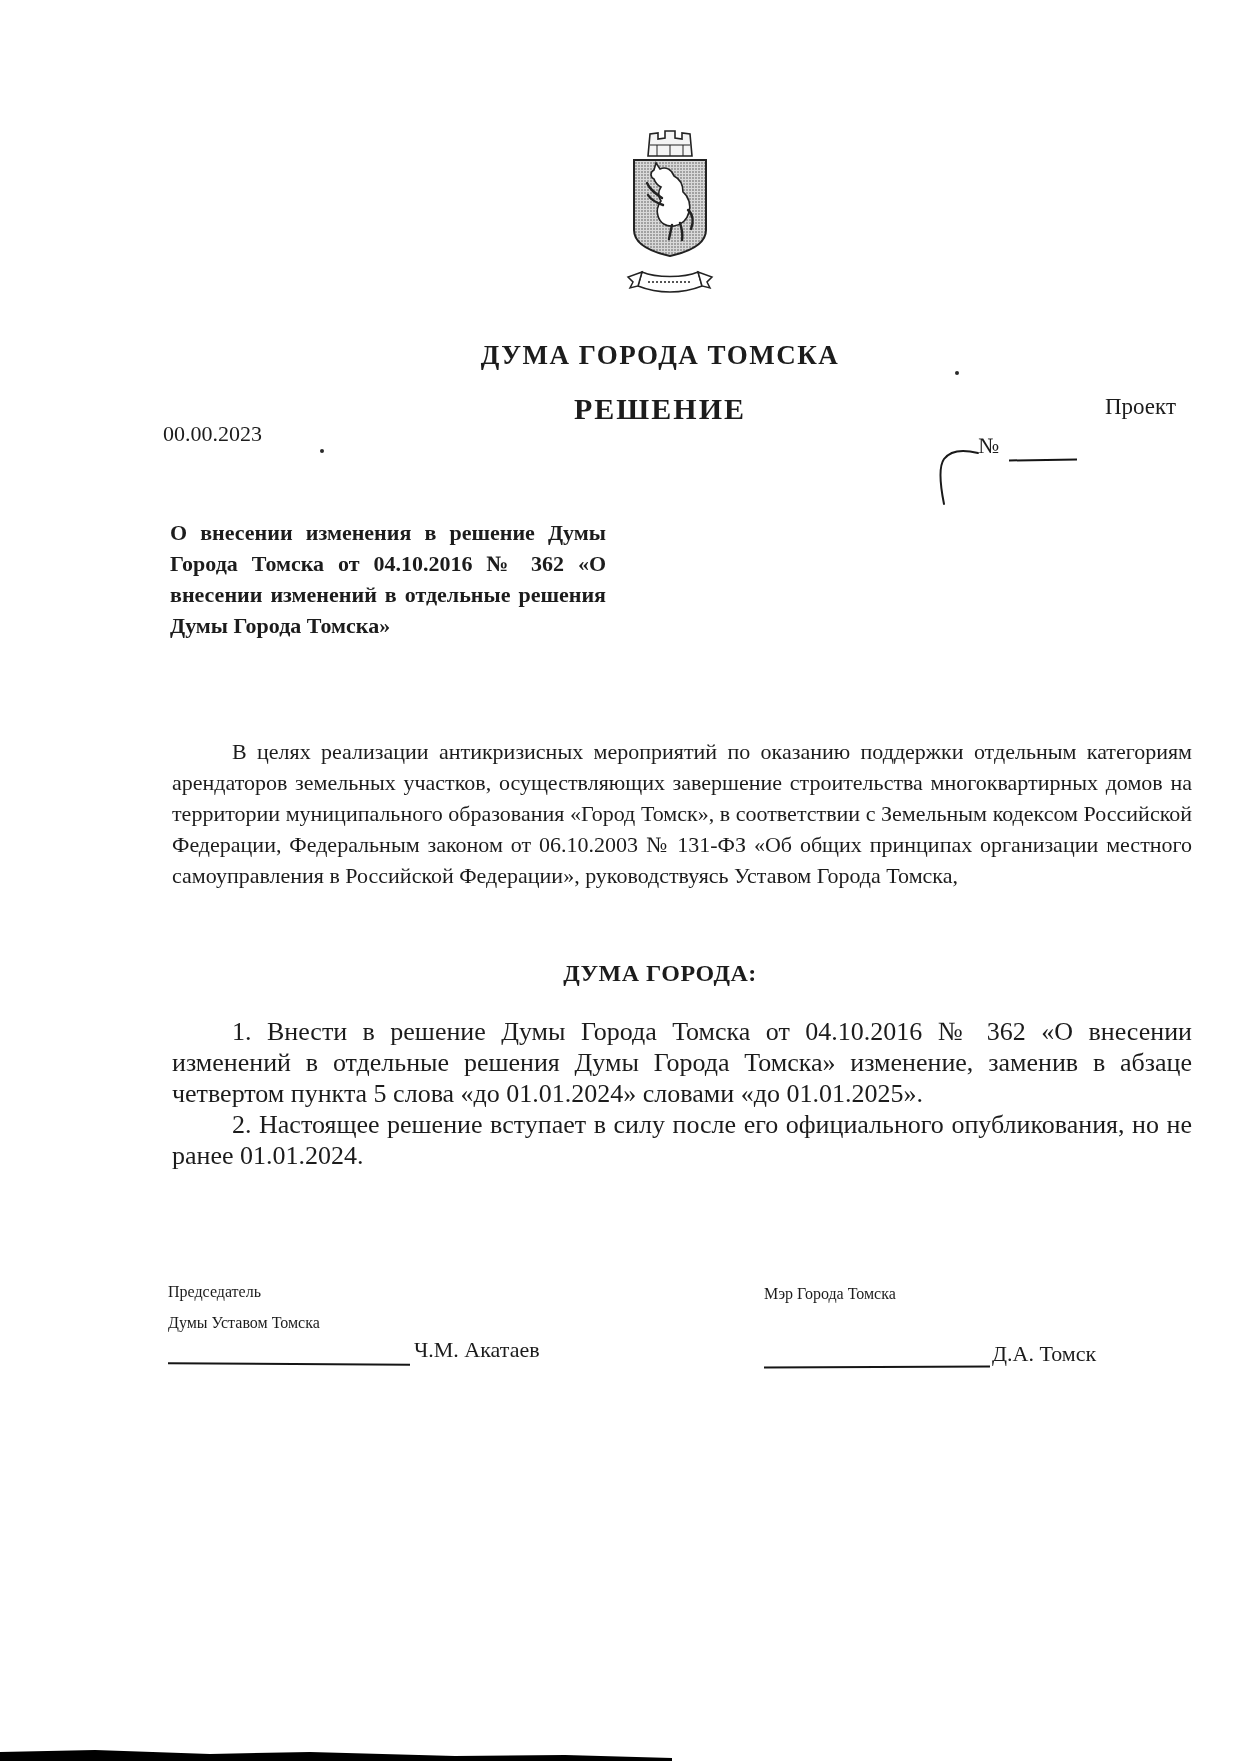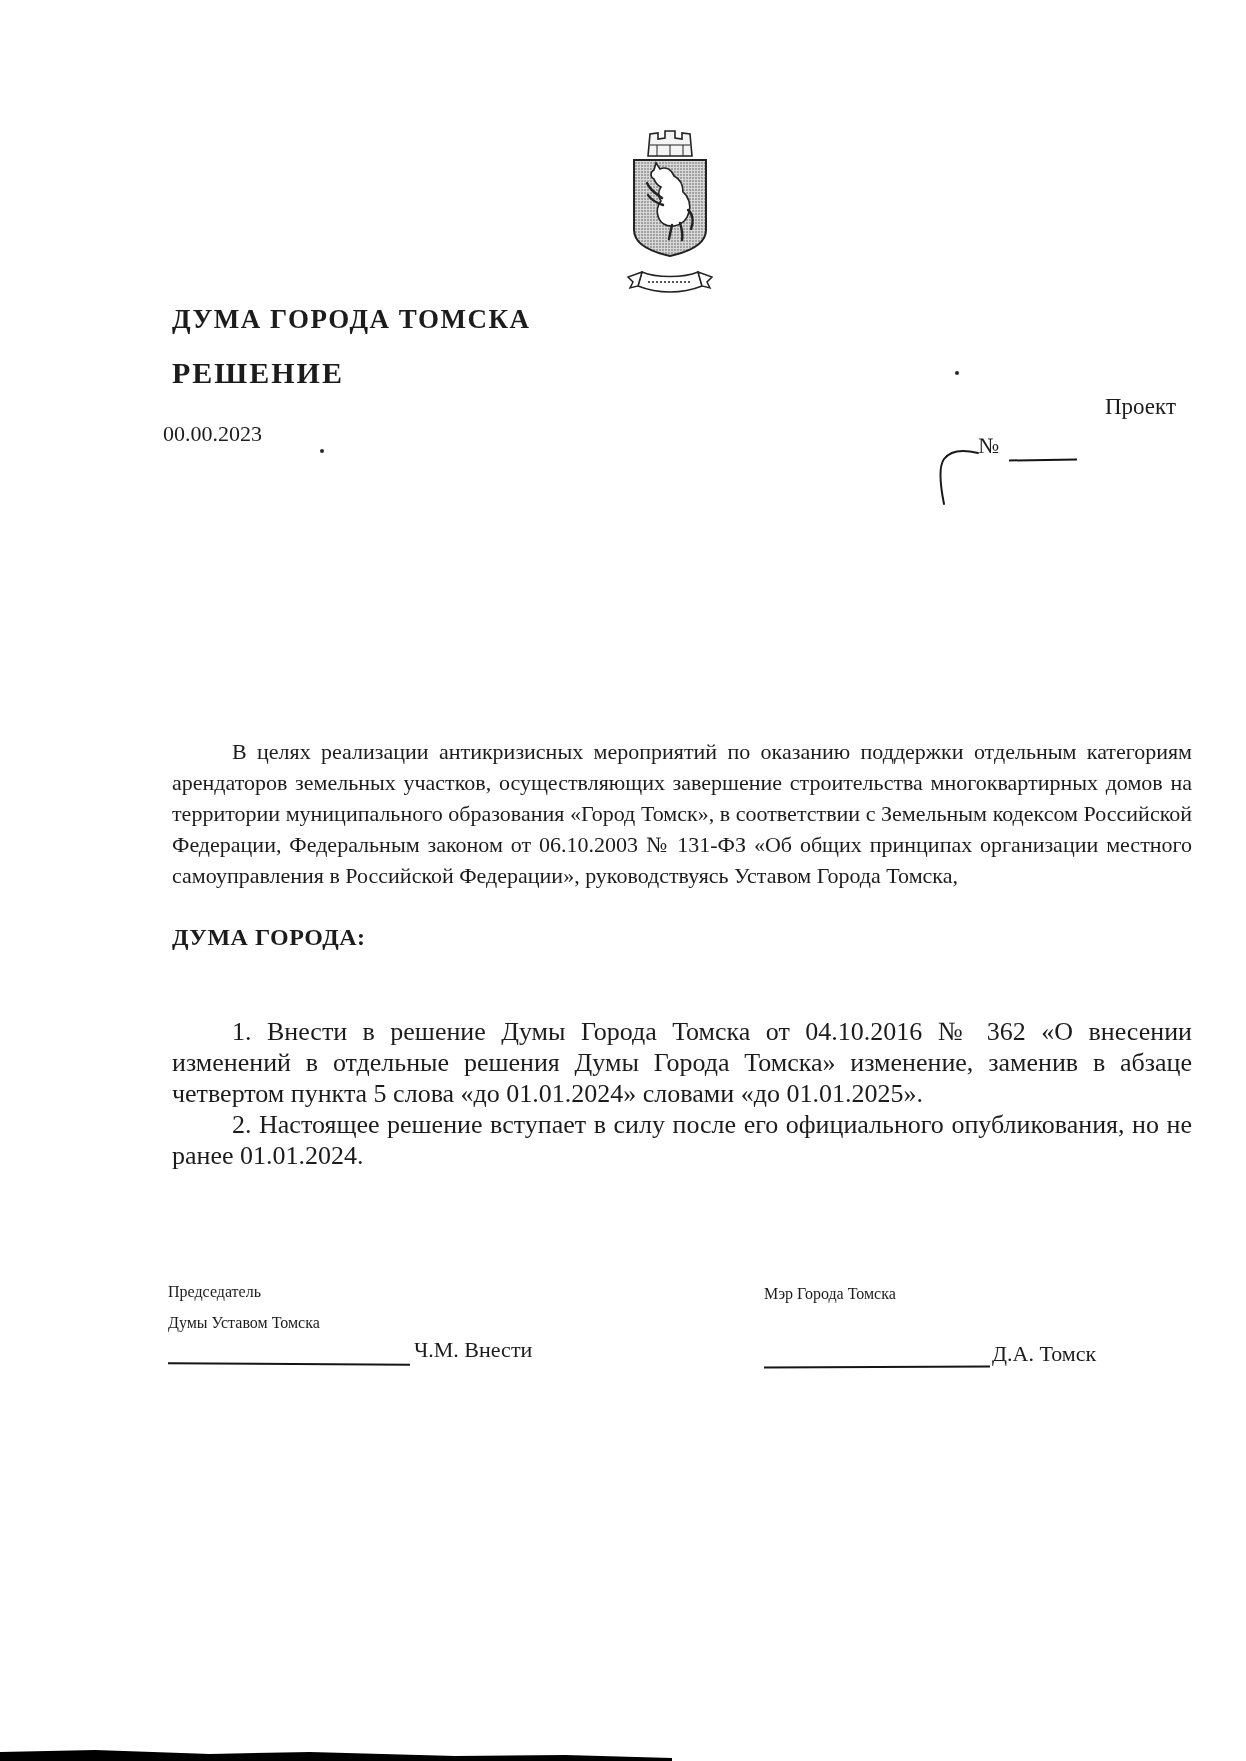"ДУМА ГОРОДА ТОМСКА" .center-col { left: 172px -> 160px; margin-top: none -> 36px; text-align: left -> center }
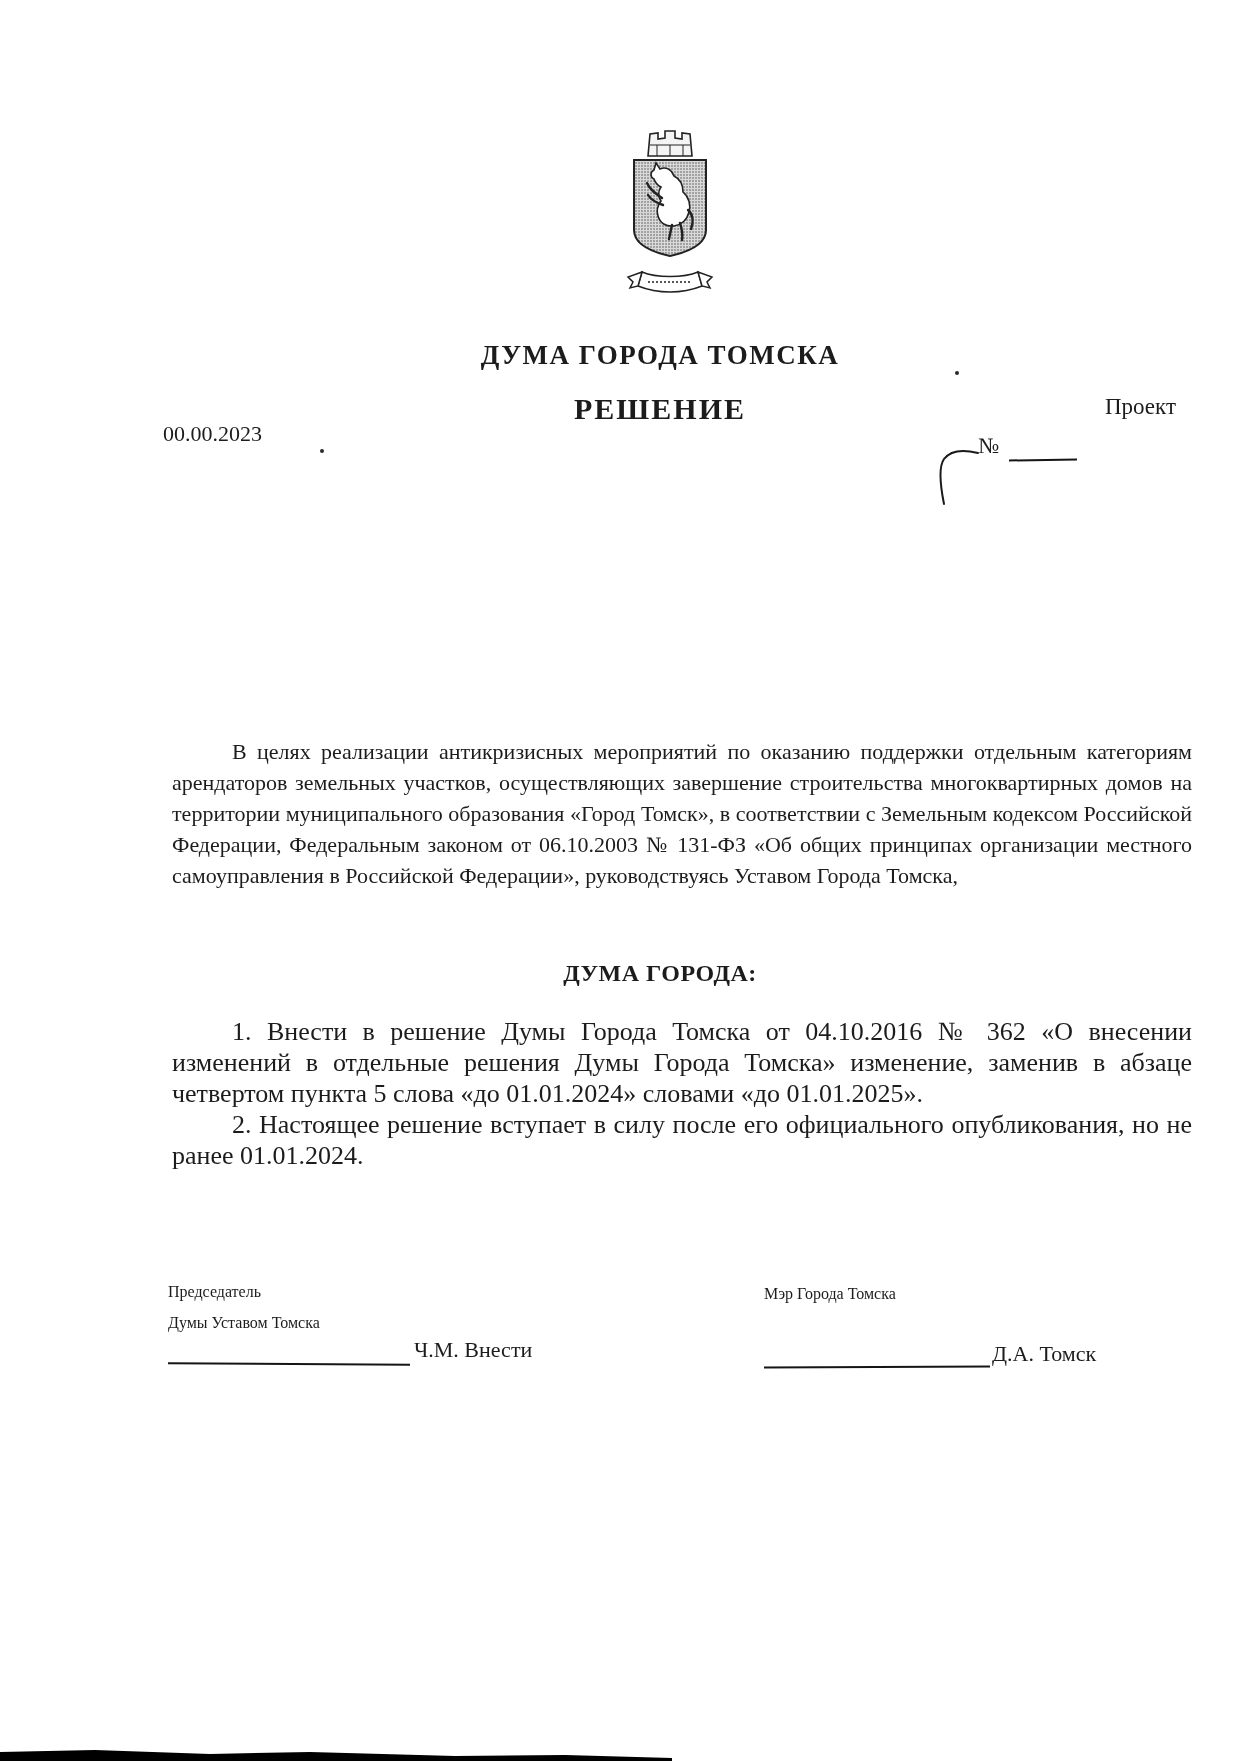"О внесении изменения в решение" div.abs { html: none -> <div>О внесении изменения в решение Думы Города Томска от 04.10.2016 № 362 «О внесении изменений в отдельные решения Думы Города Томска»</div> }
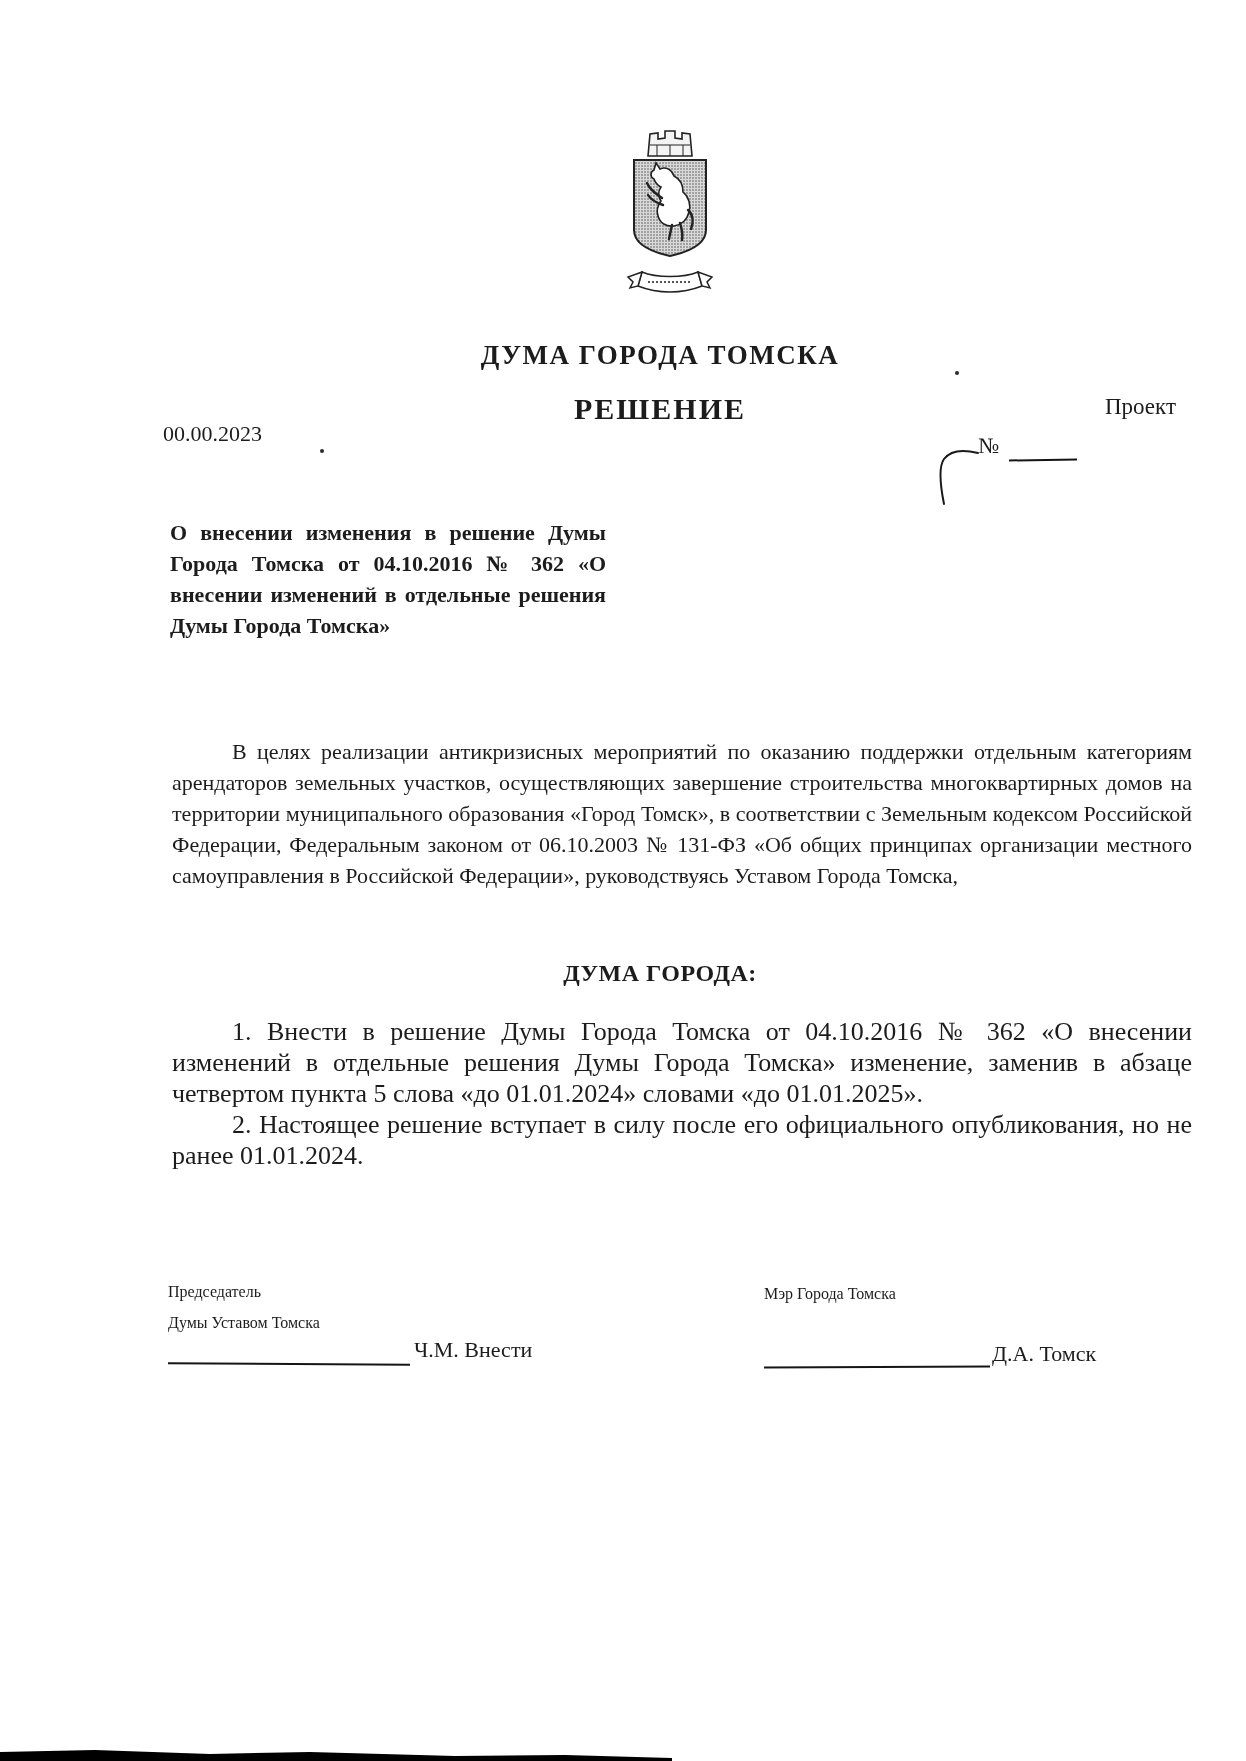"Ч.М. Внести" div.abs { text: Внести -> Акатаев }
